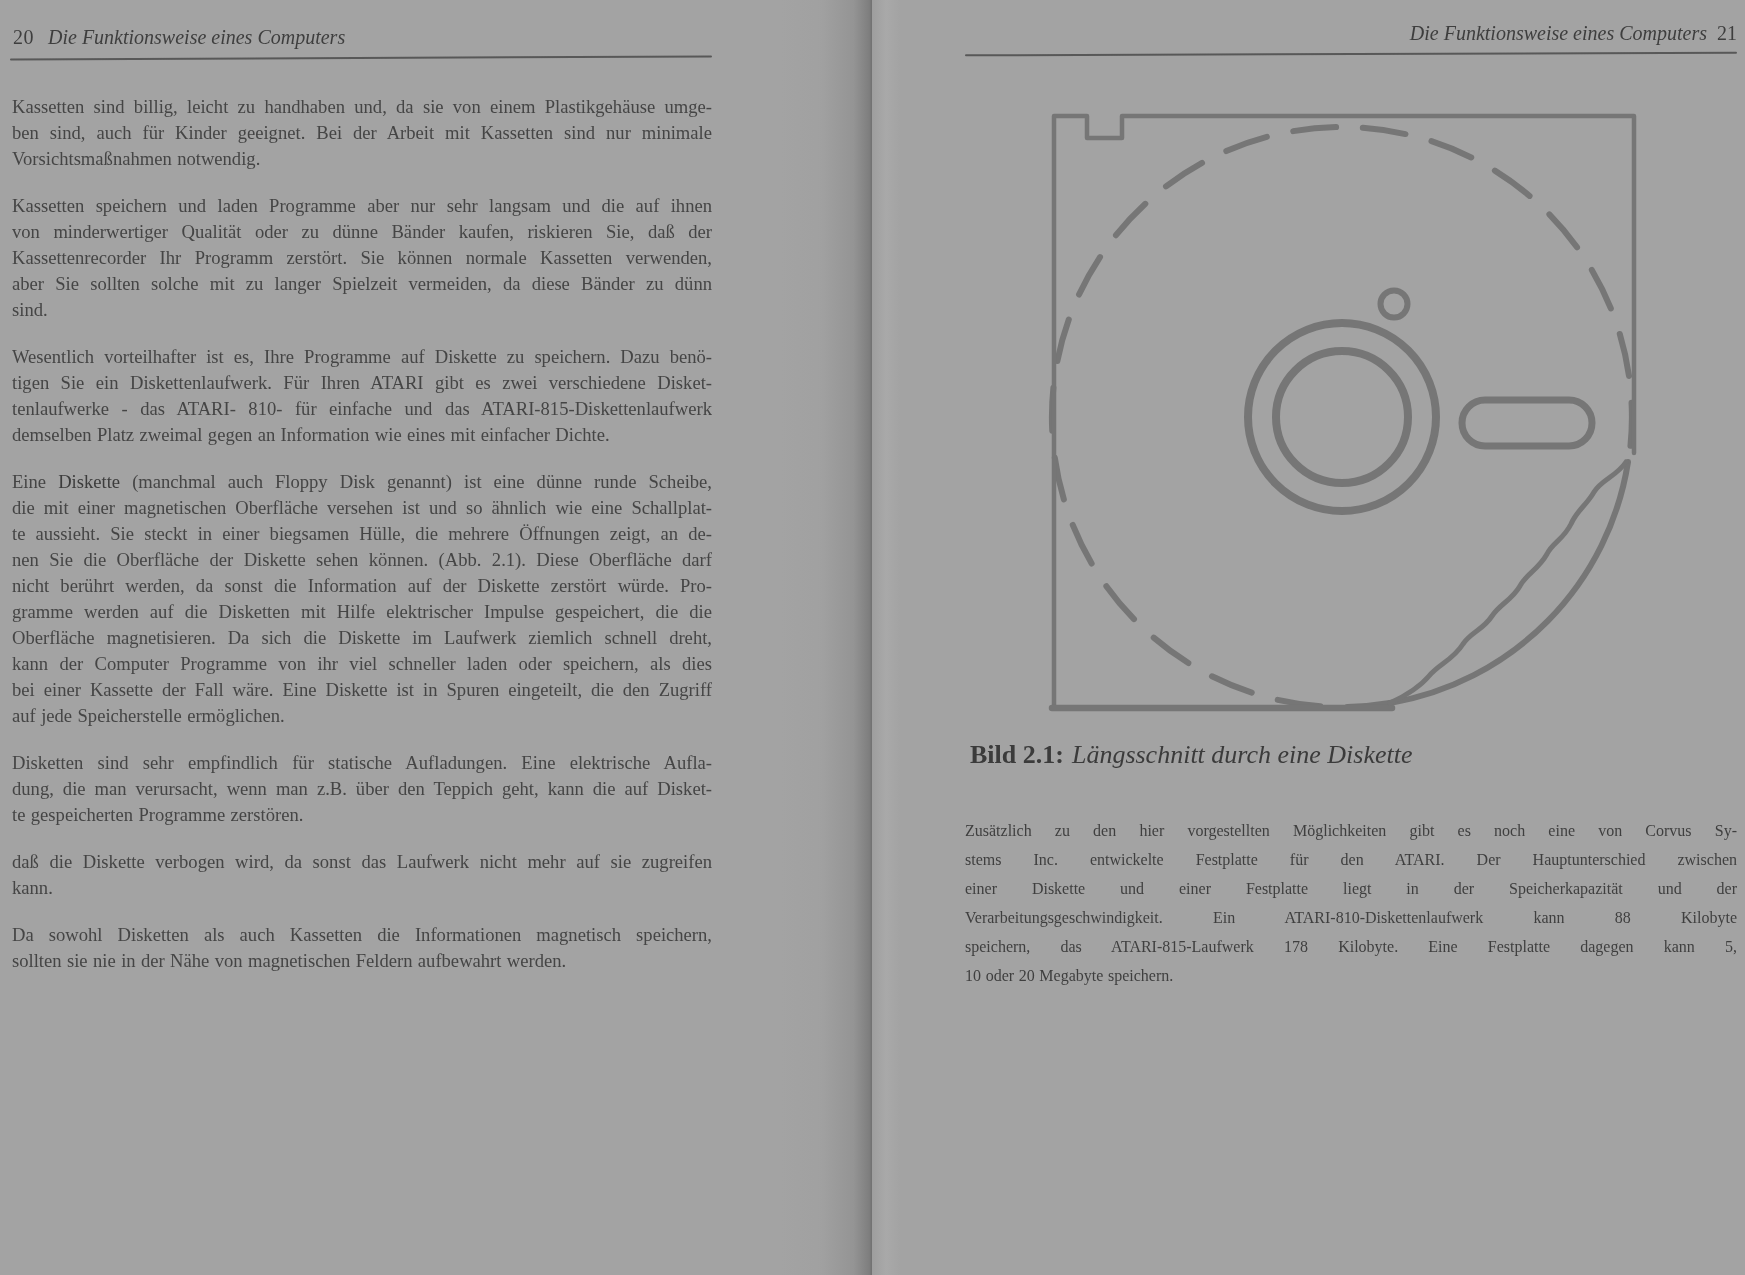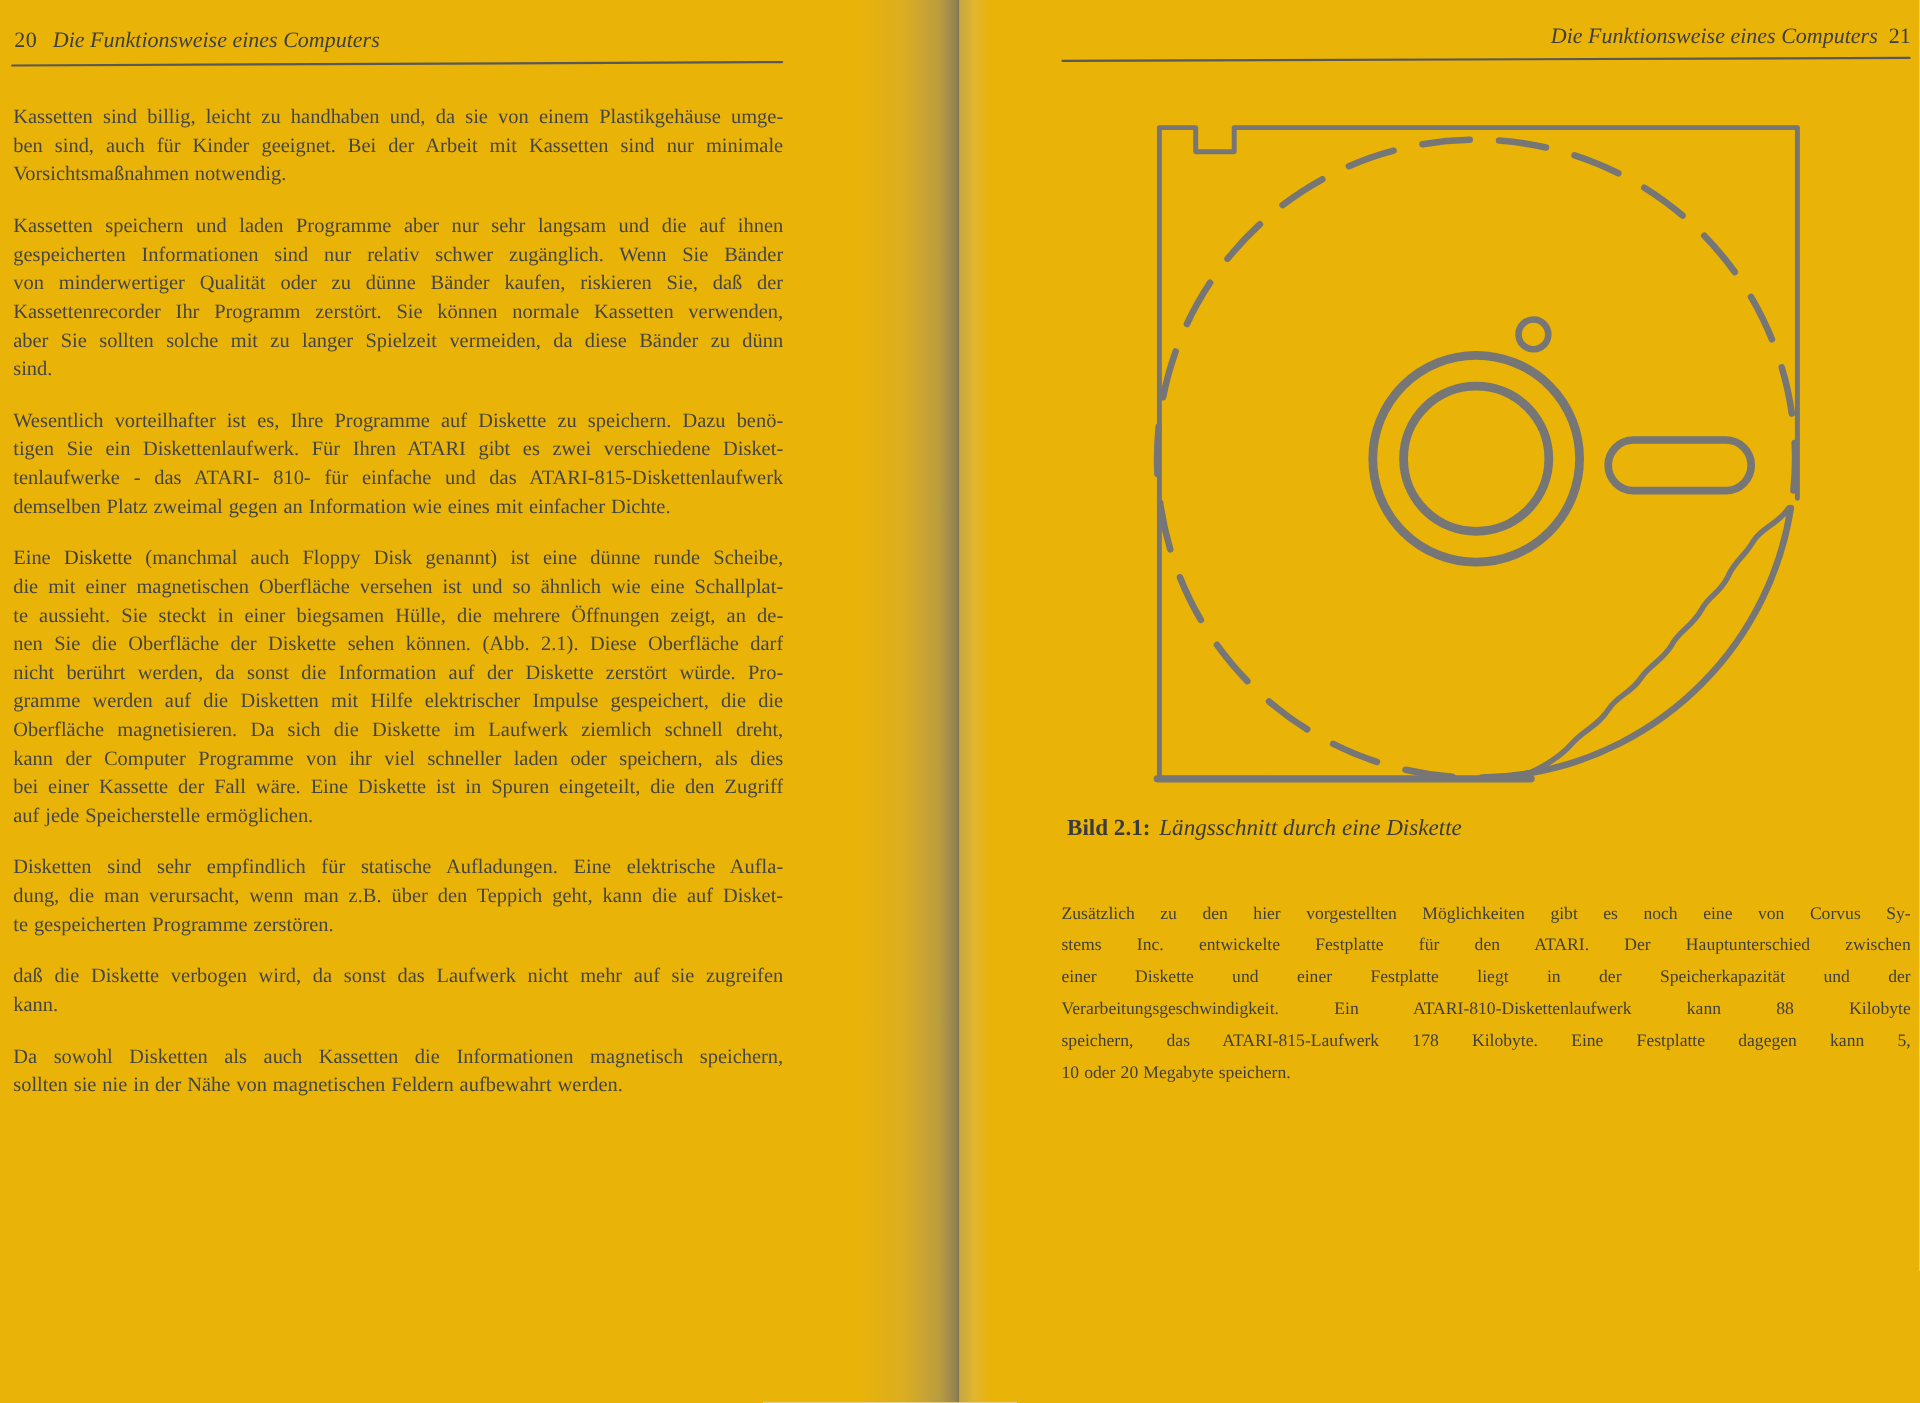"20 Die Funktionsweise eines Computers" .canvas { background: #eab308 -> #a3a3a3 }
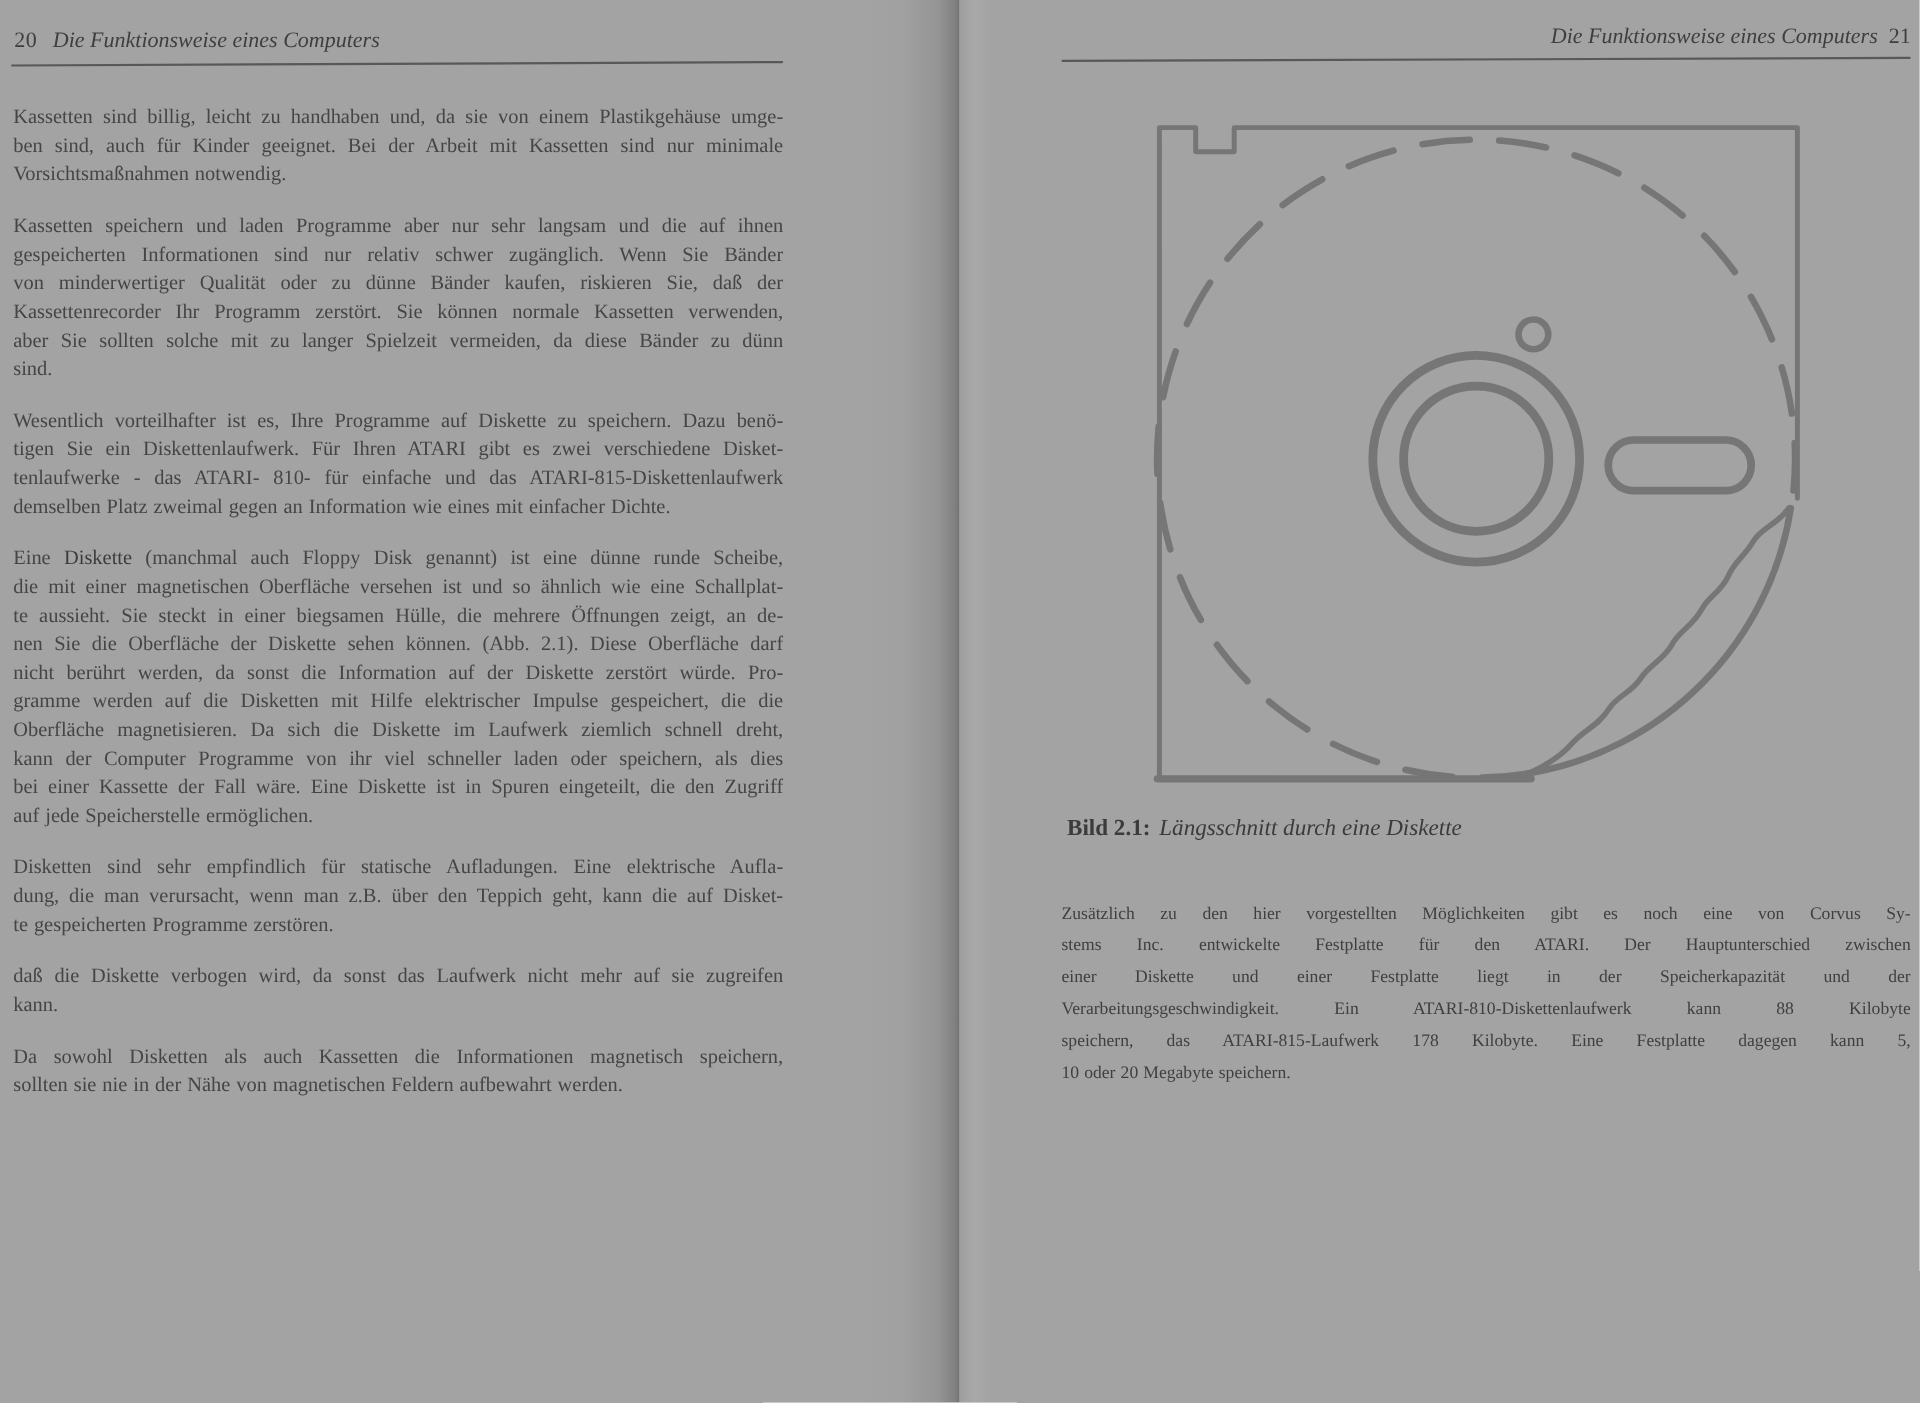"gespeicherten Informationen sind nur" div.line { html: <div>gespeicherten Informationen sind nur relativ schwer zugänglich. Wenn Sie Bänder</div> -> none }
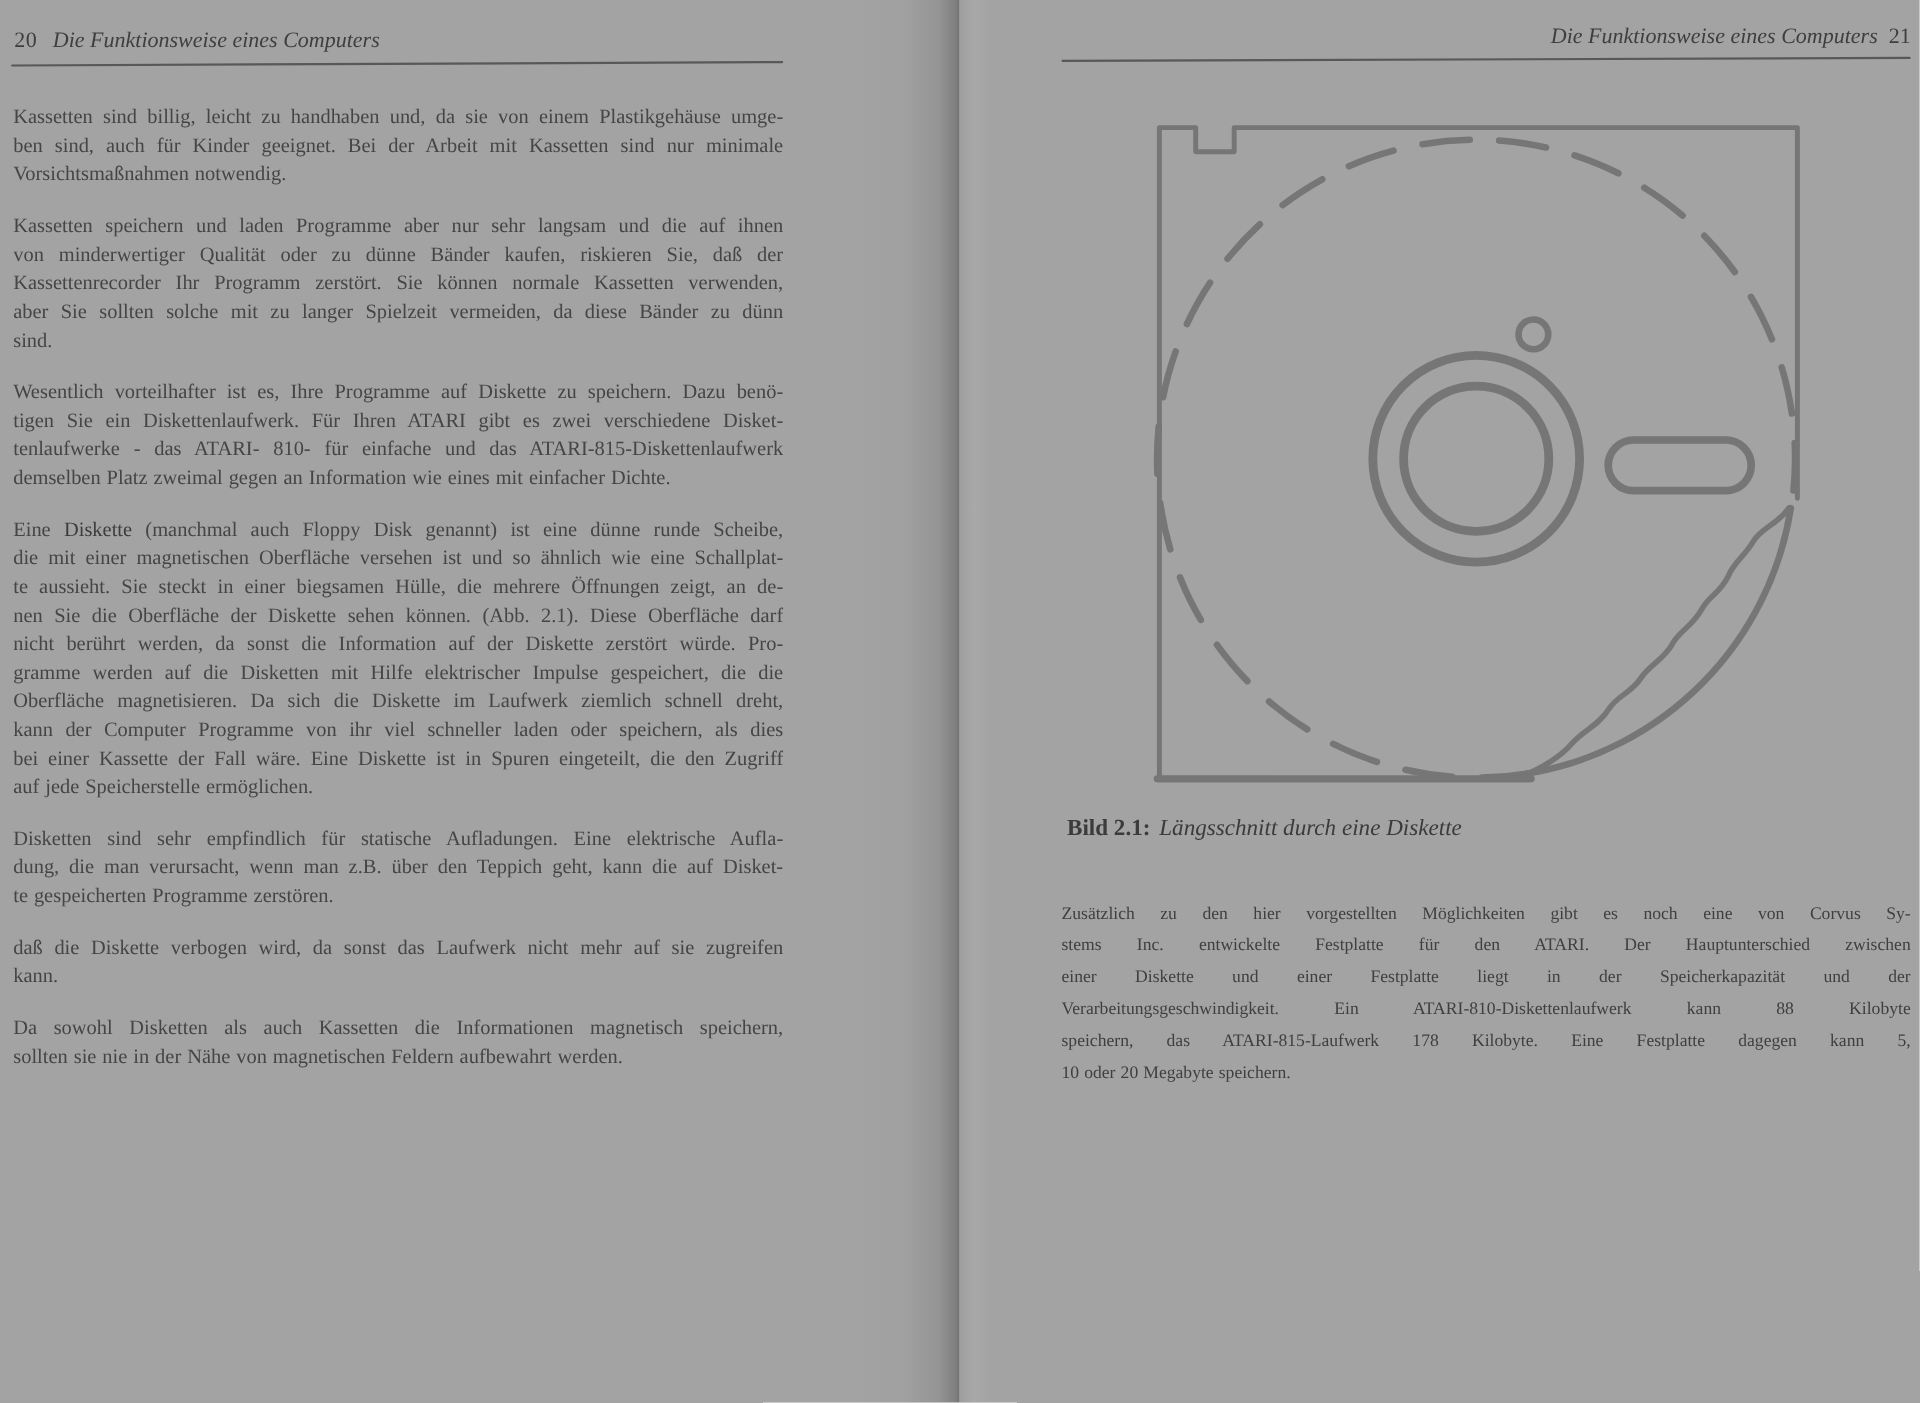"Bild 2.1: Längsschnitt durch eine" .caption { font-size: 21px -> 26px }
